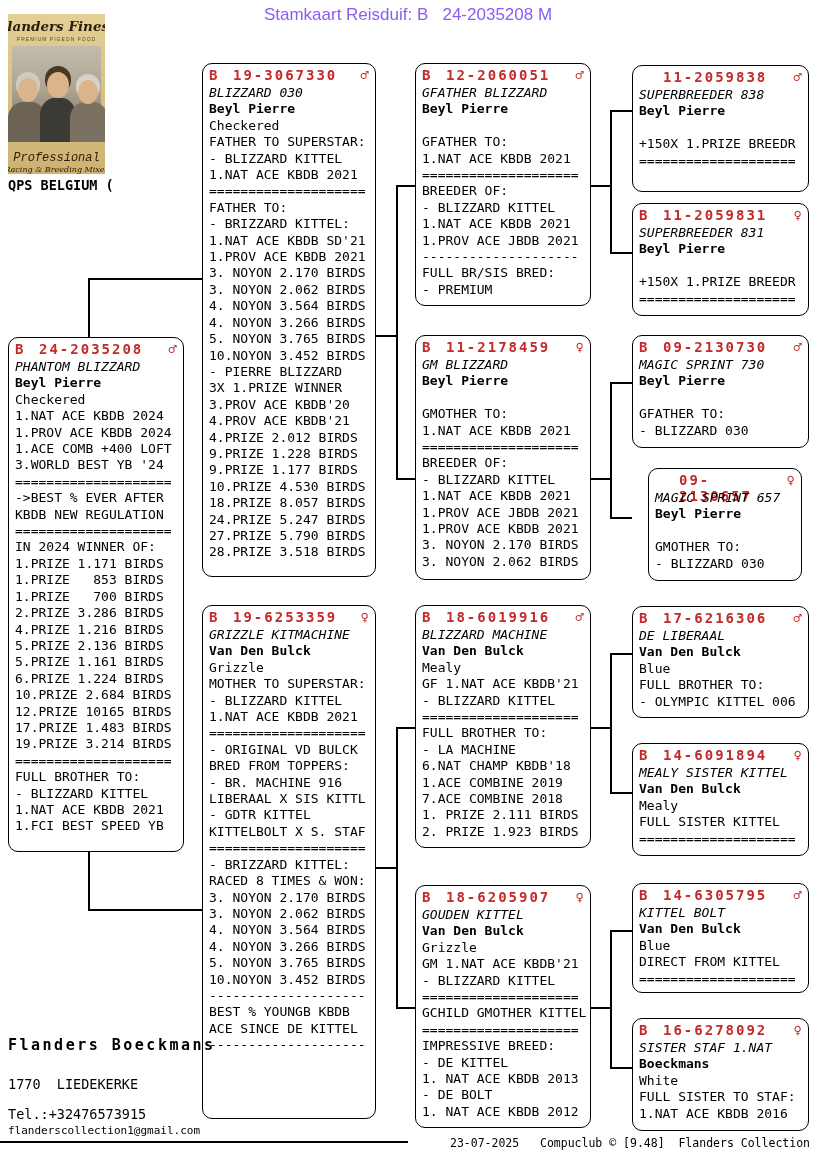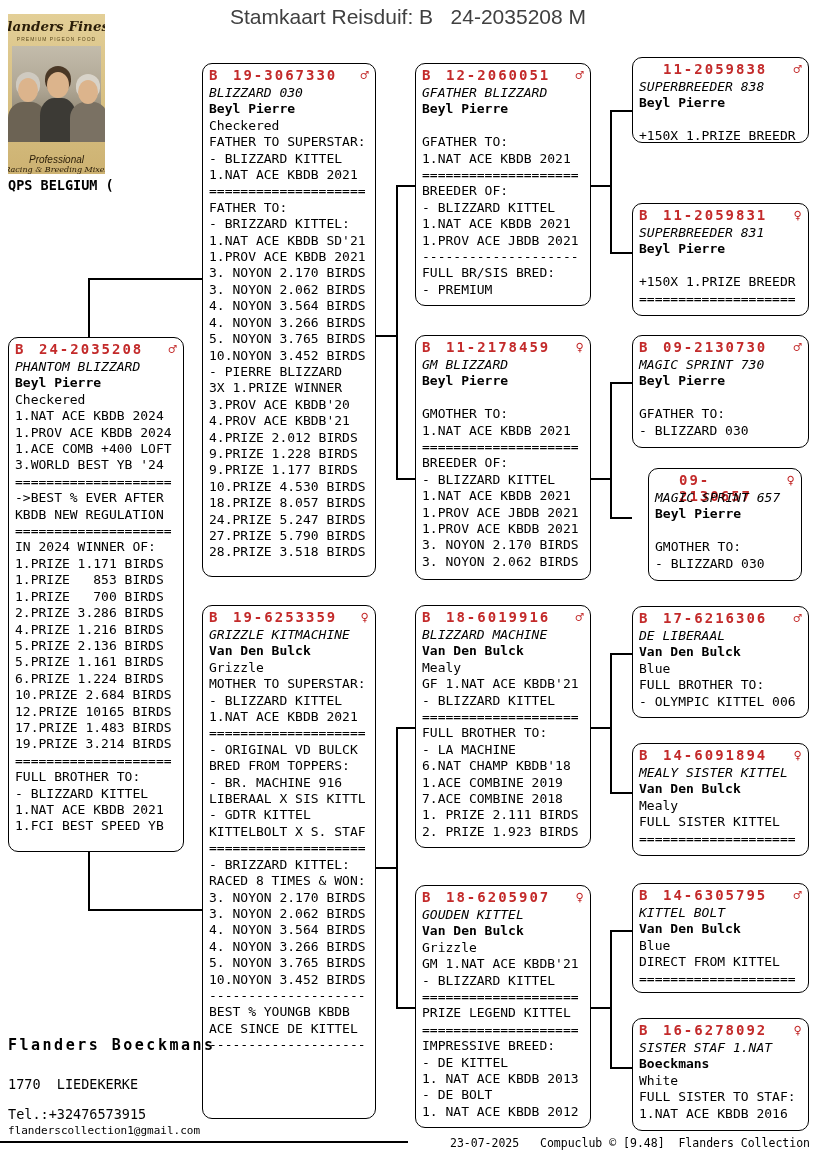"Stamkaart Reisduif: B 24-2035208 M" .title { color: #404040 -> #8b5cf6; font-size: 21px -> 17px }
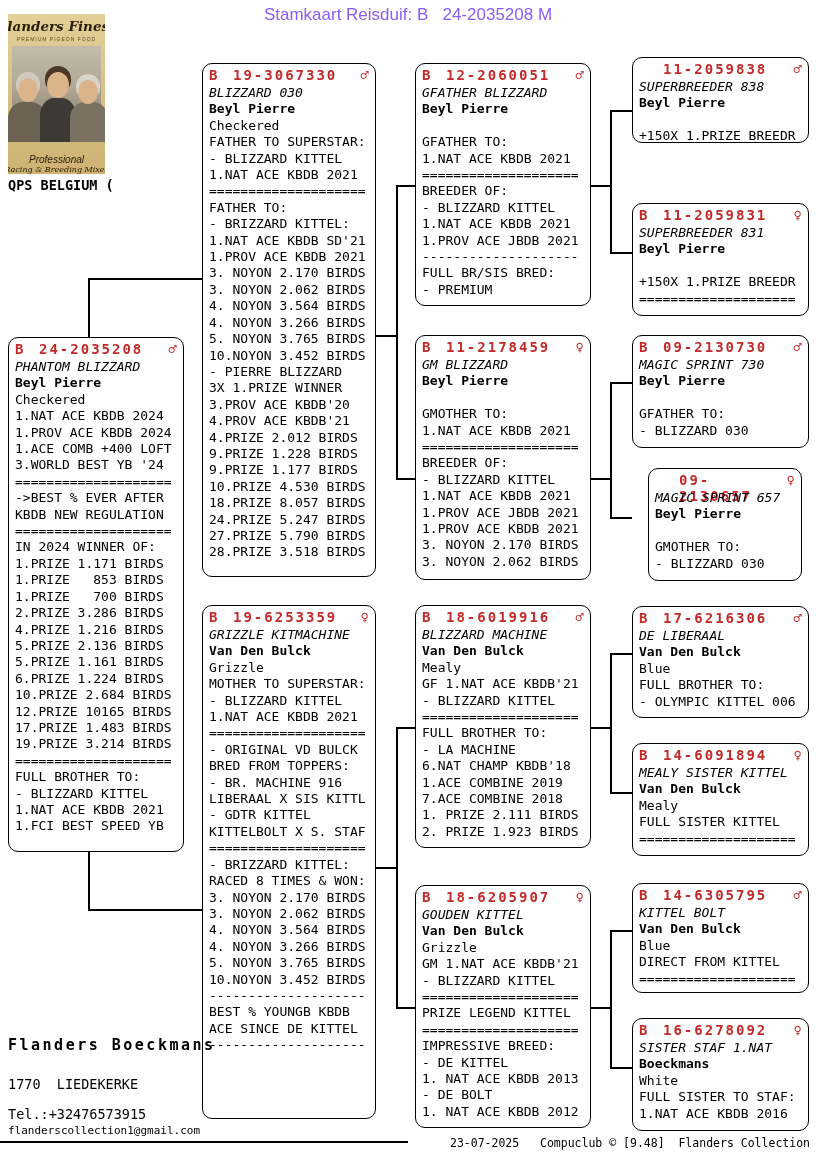"11-2059838" div.pbox { height: 86px -> 127px; top: 57px -> 65px }
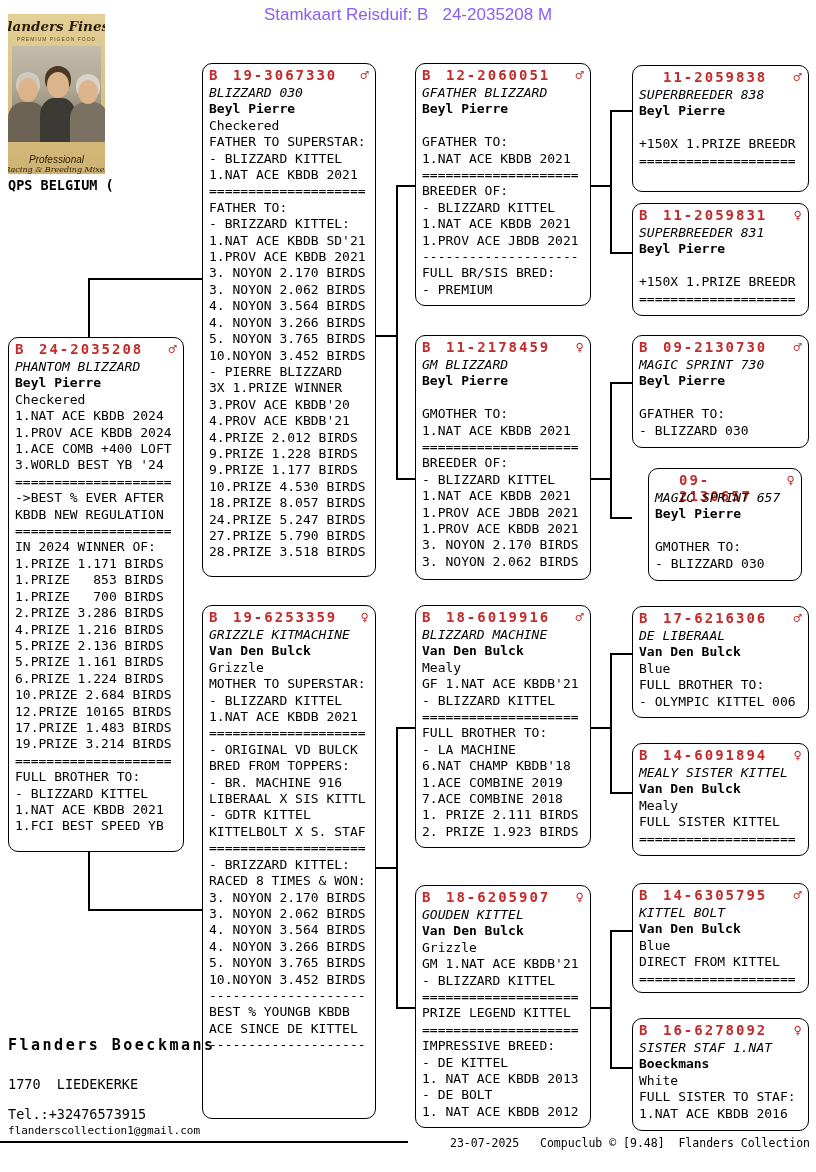"Professional" .logo-tag1 { font-family: Liberation Sans, sans-serif -> Liberation Mono, monospace; font-size: 10px -> 12px }
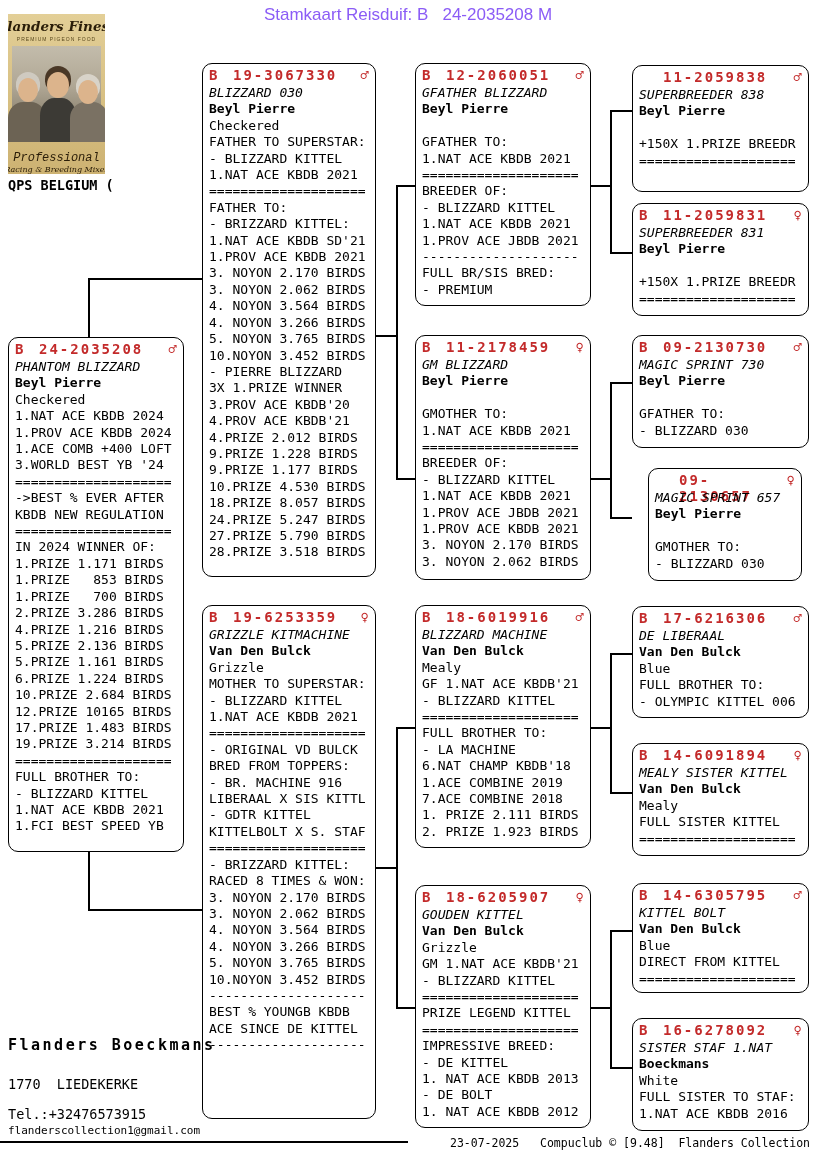"PRIZE LEGEND KITTEL" div.bline { text: PRIZE LEGEND -> GCHILD GMOTHER }
